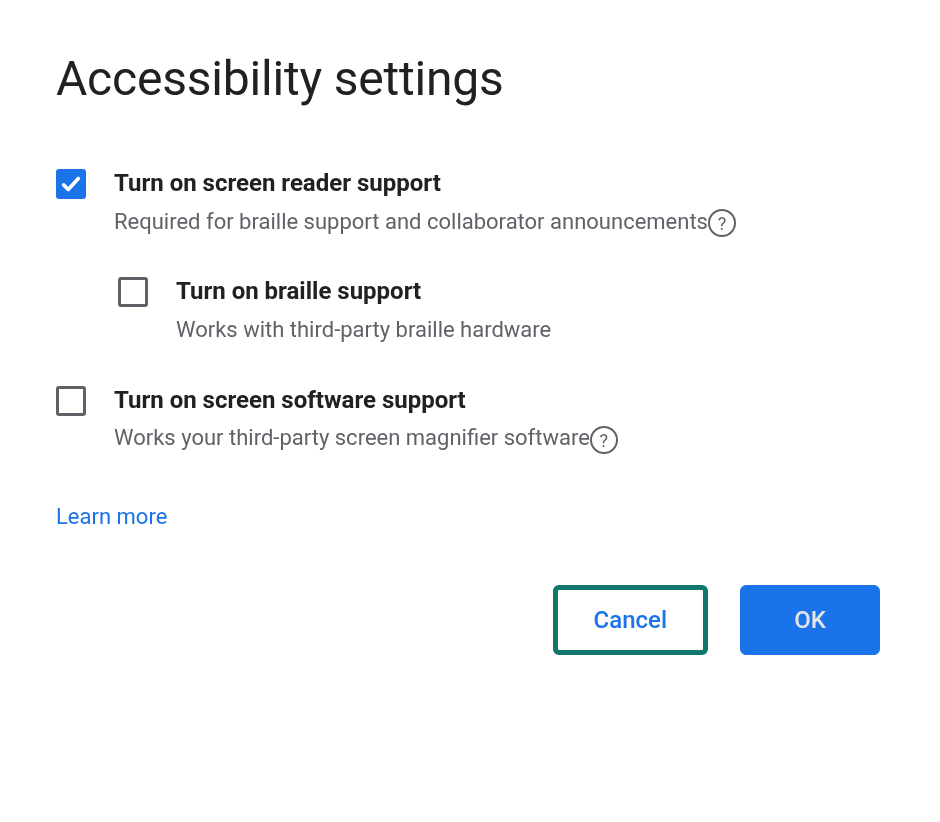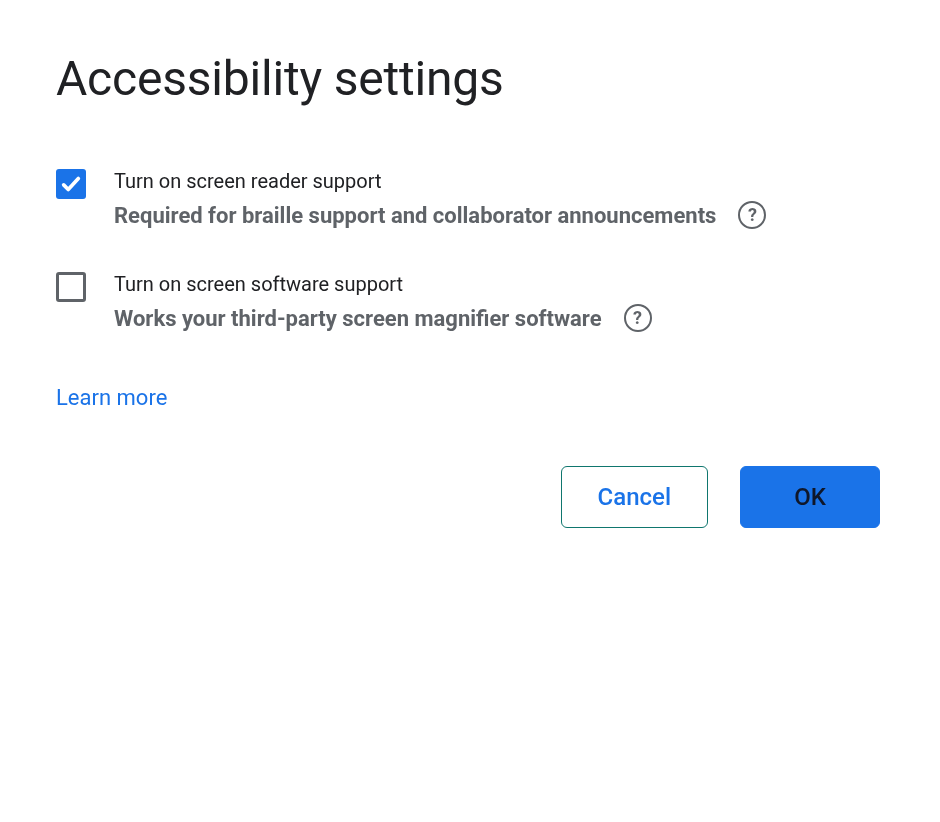"Turn on screen reader support" .option-label { font-size: 20px -> 24px; font-weight: none -> bold }
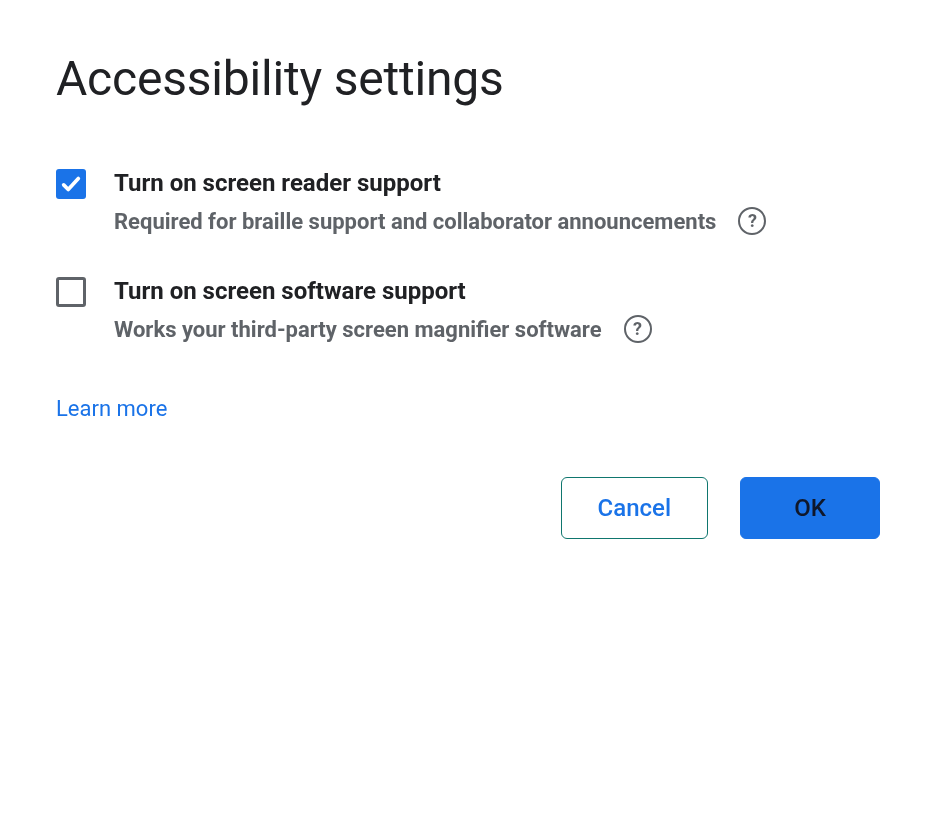"Required for braille support and" .option-desc { align-items: flex-start -> flex-end; font-weight: bold -> none; gap: 22px -> 0 }
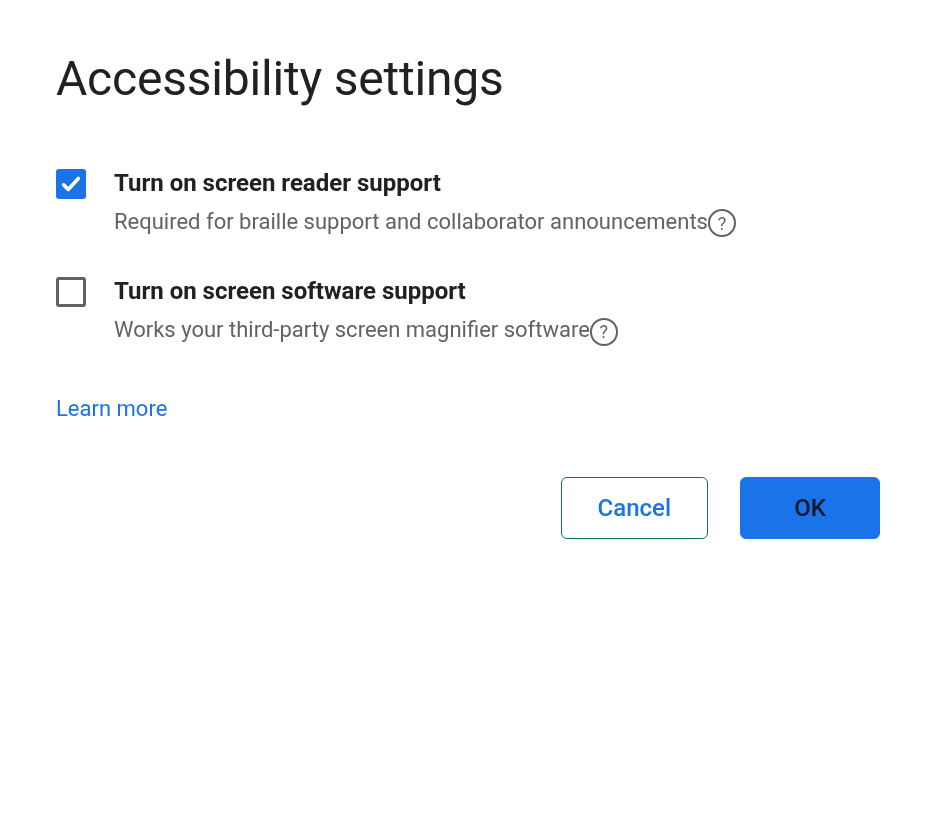"Turn on braille support" div.option-row { html: none -> <div> <div></div> <div> <div>Turn on braille support</div> <div> <span>Works with third-party braille hardware</span> </div> </div> </div> }
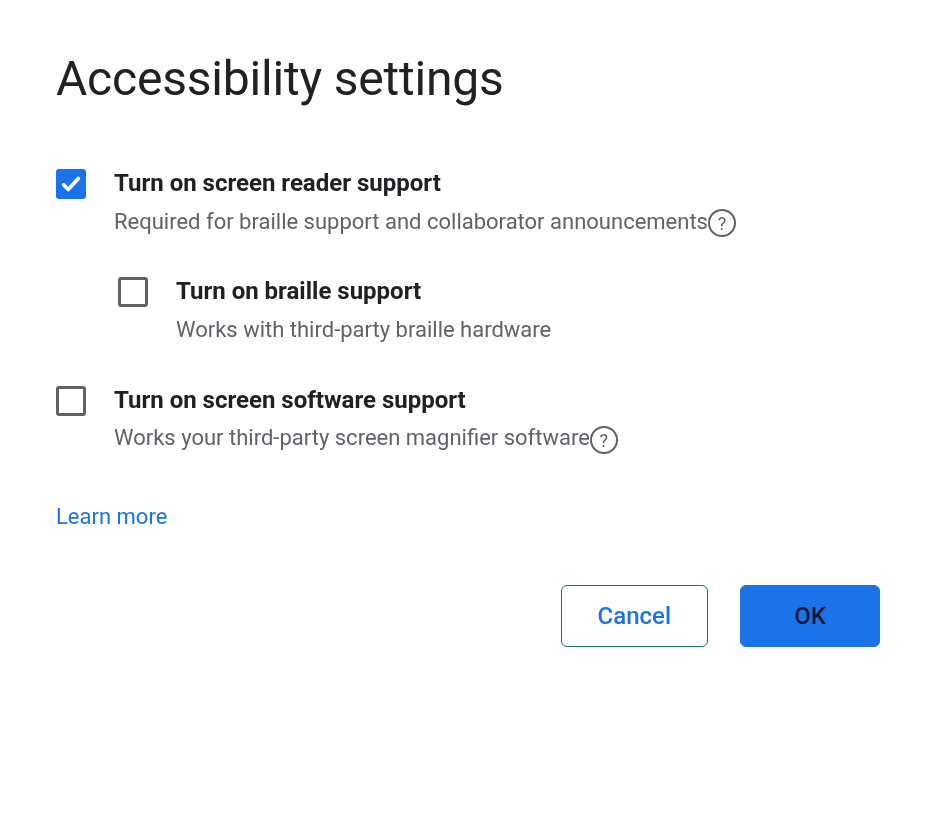"Cancel" .btn-cancel { border: 1px solid #0f766e -> 5px solid #0f766e }
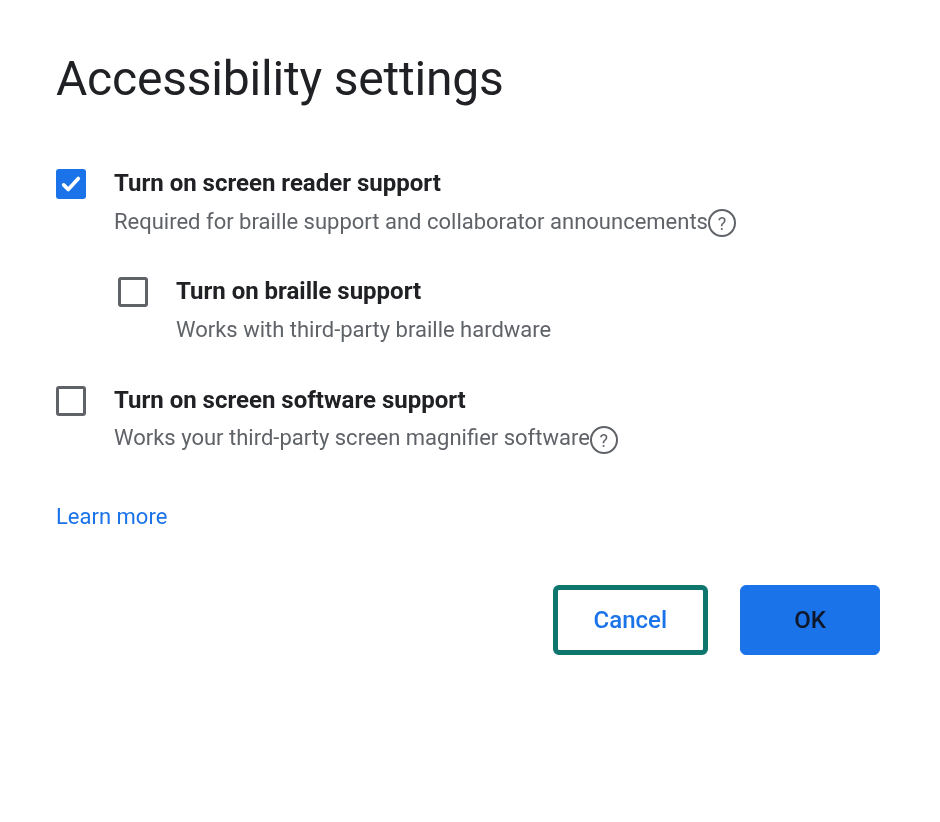"OK" .btn-ok { color: #0f172a -> #e5e5e5 }
